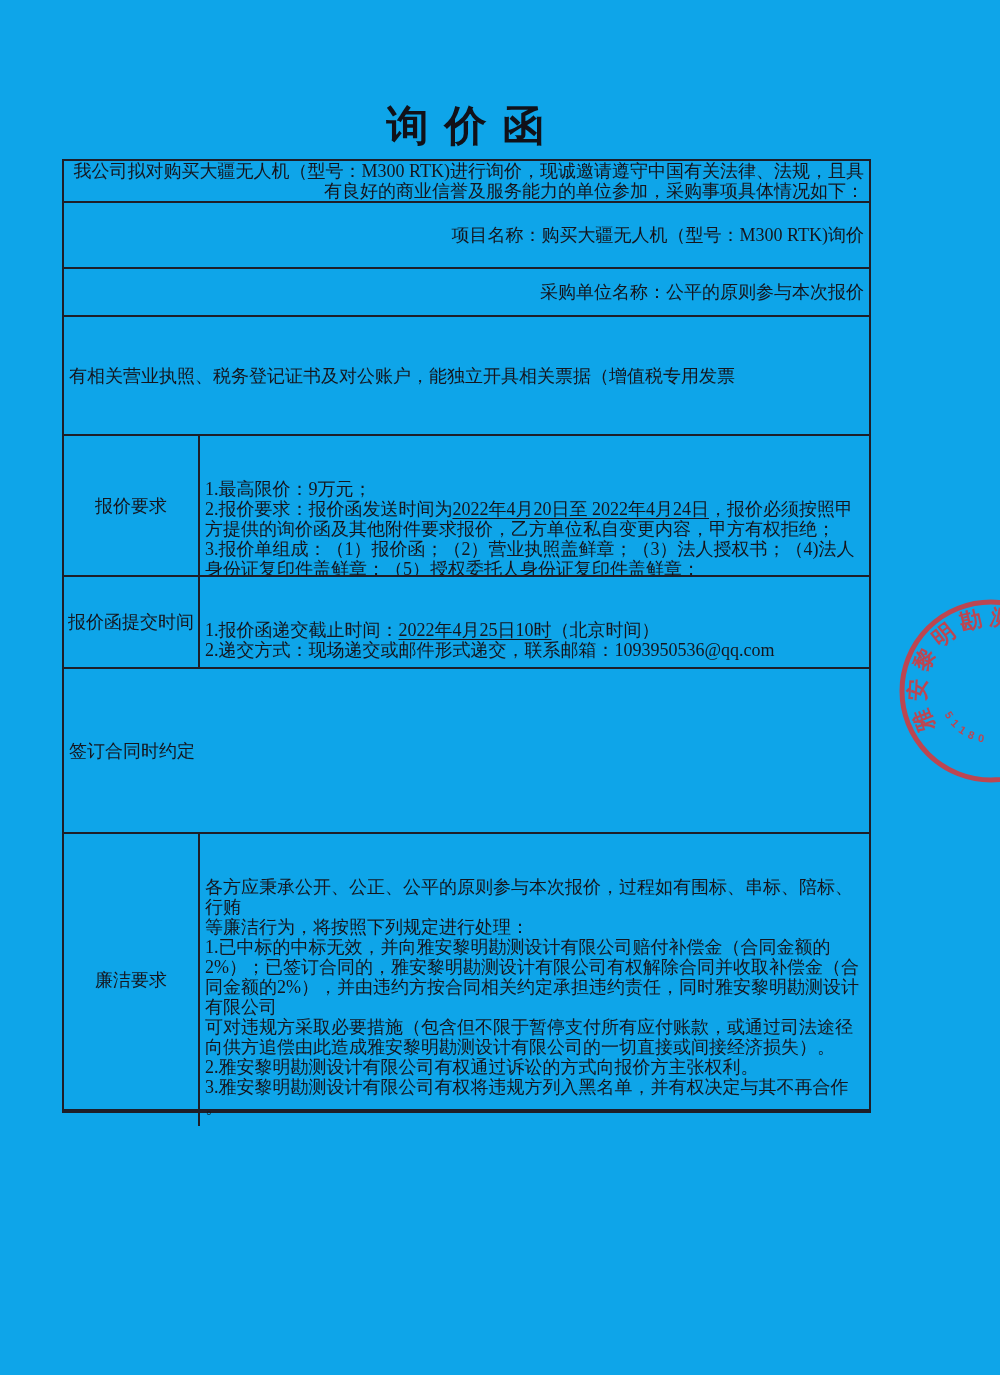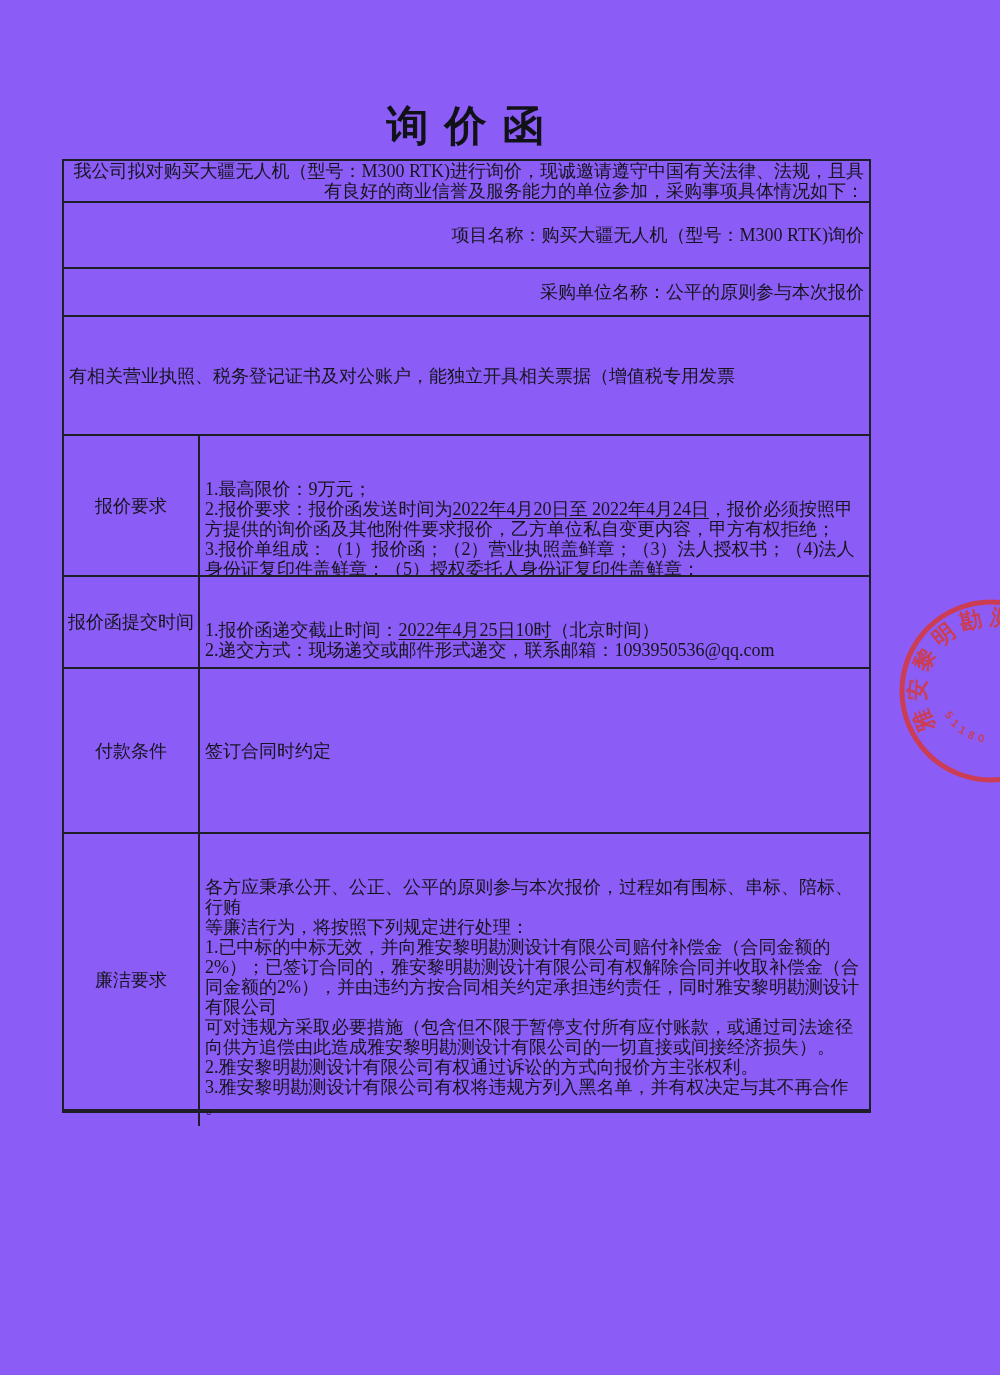"询价函" .page { background: #8b5cf6 -> #0ea5e9 }
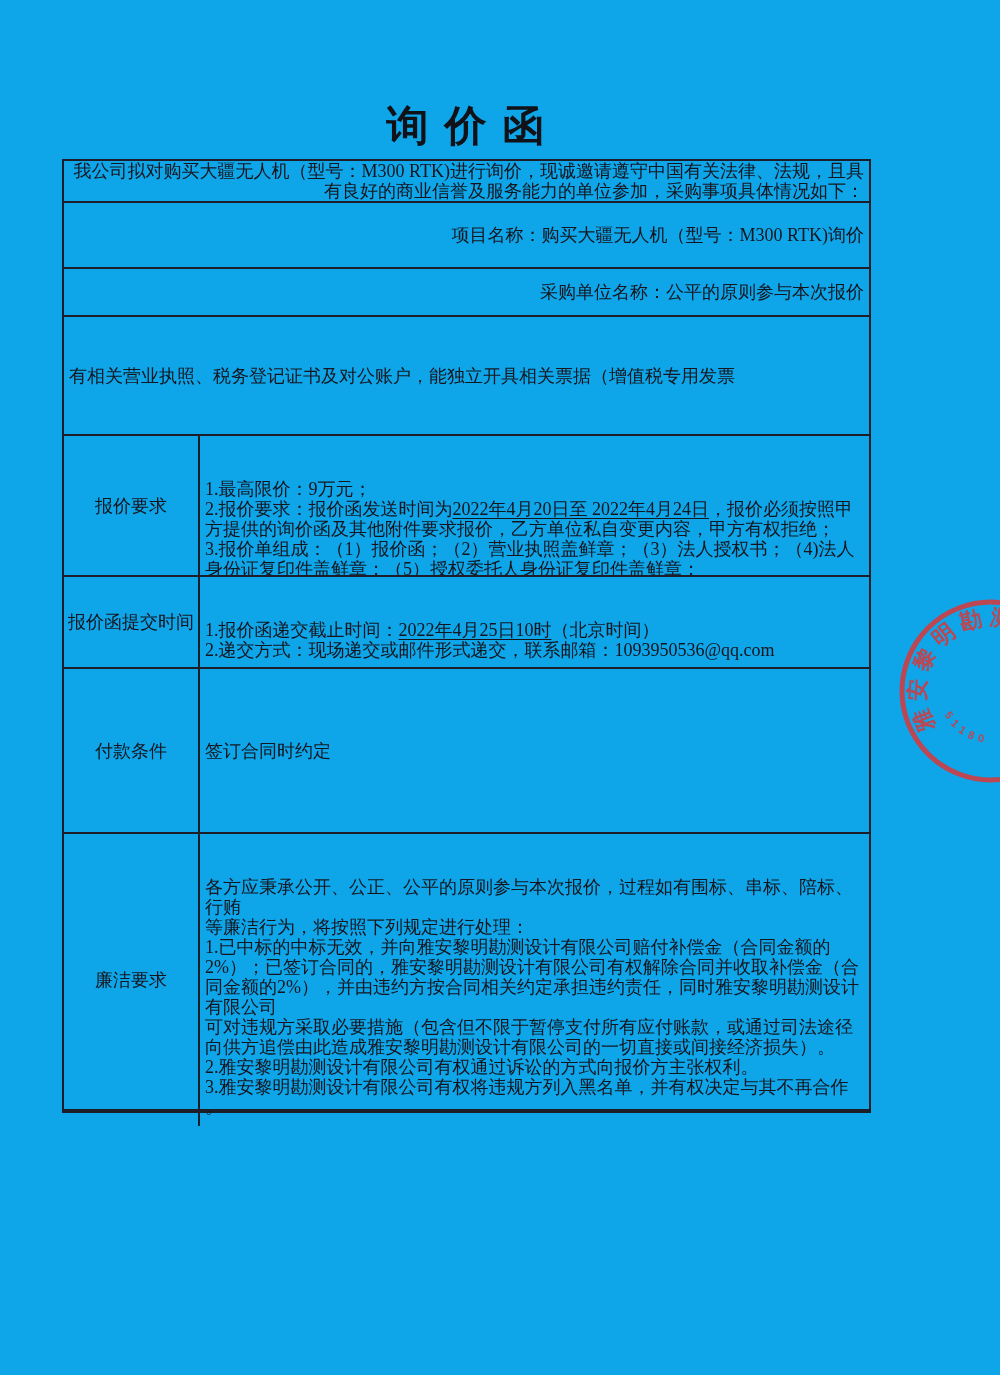"付款条件" div.cell-label { html: <div>付款条件</div> -> none }
